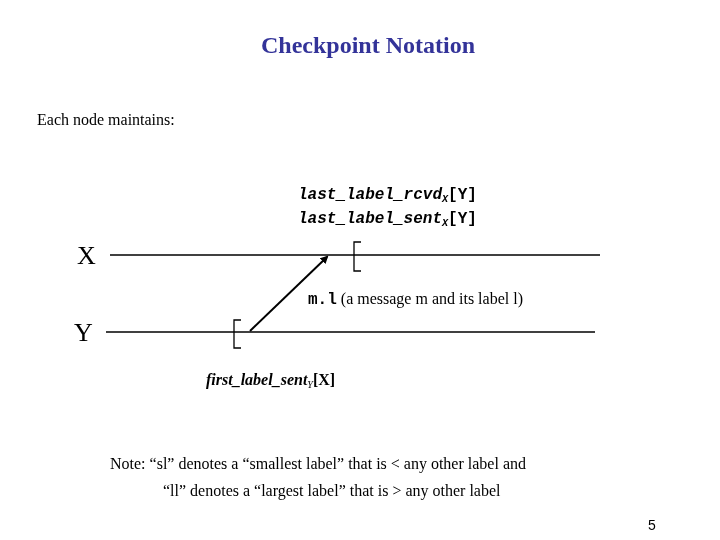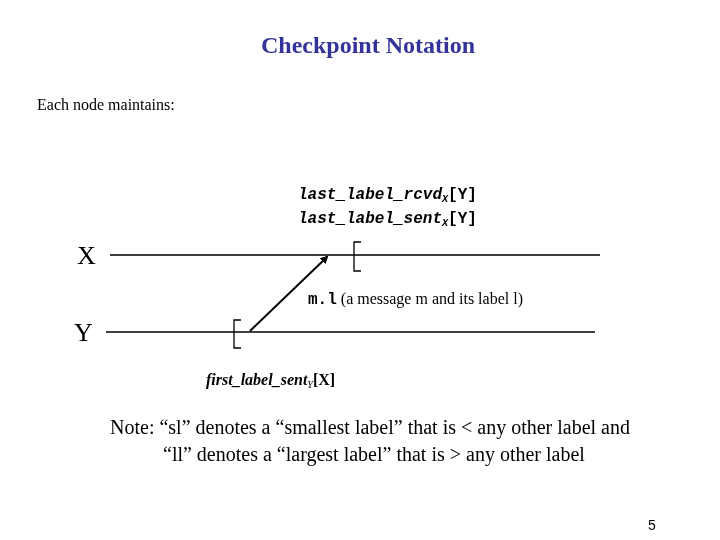"Each node maintains:" .intro div { margin-top: none -> 15px }
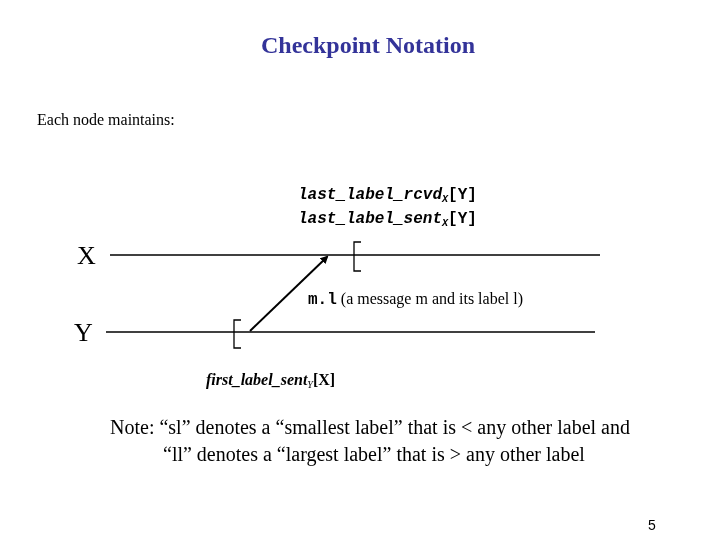"Note: “sl” denotes a “smallest" .note { font-size: 20px -> 16px; top: 414px -> 450px }
